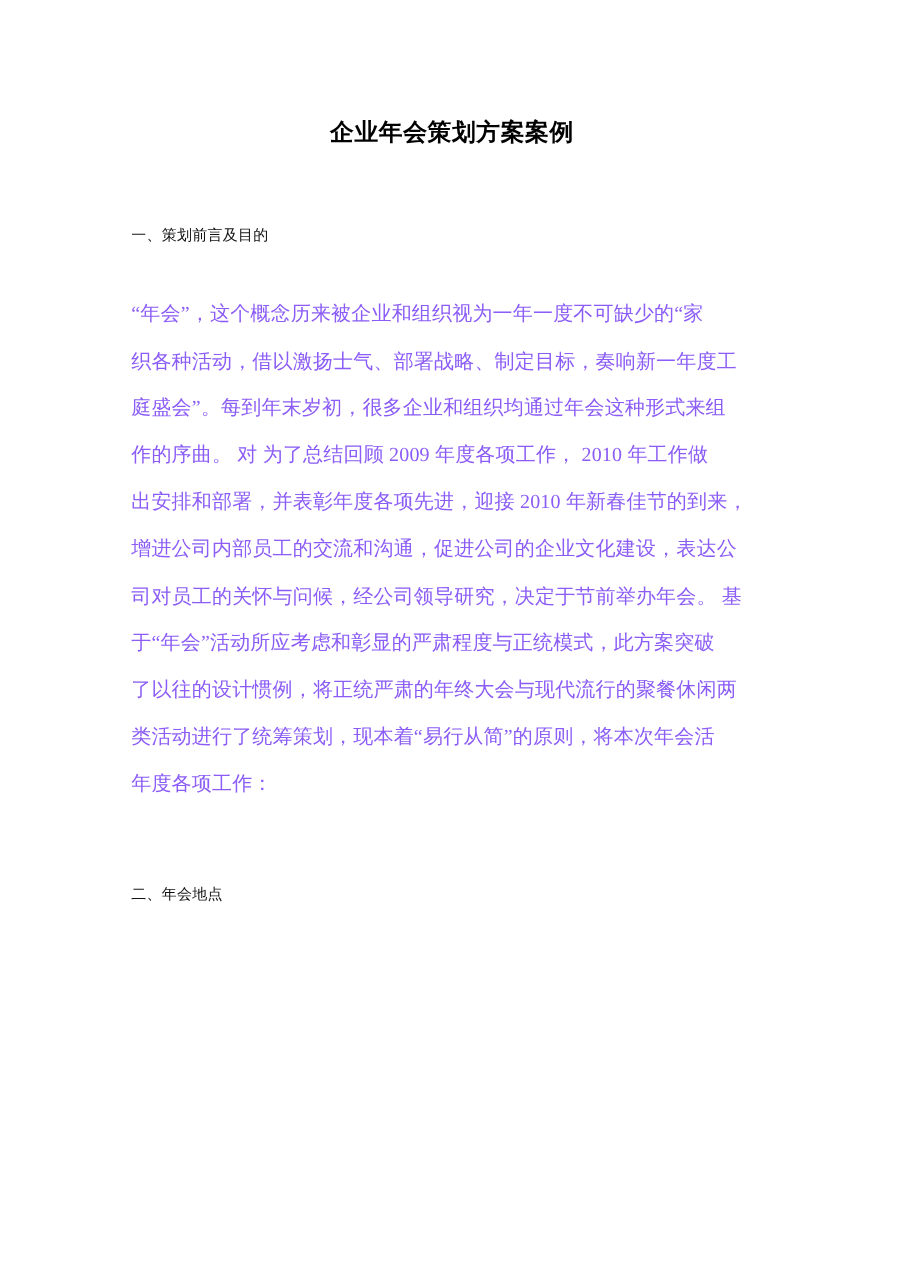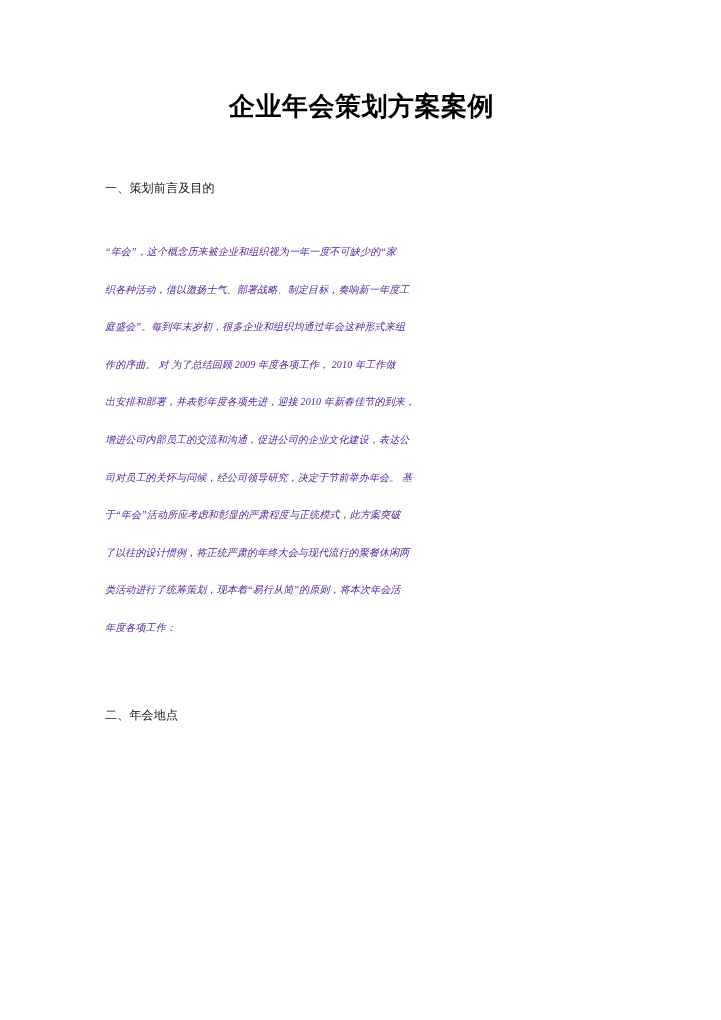"企业年会策划方案案例" .doc-title { font-size: 26px -> 19px }
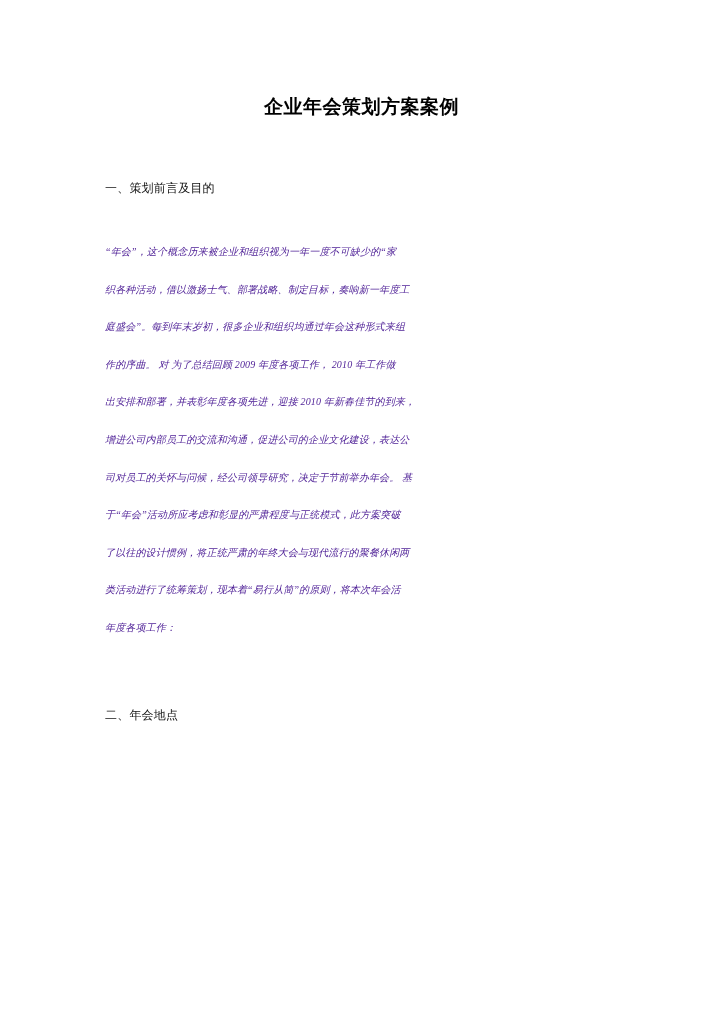"“年会”，这个概念历来被企业和组织视为一年一度不可缺少的“家" .line { color: #4c1d95 -> #8b5cf6; font-size: 10px -> 16px; font-style: italic -> none }
